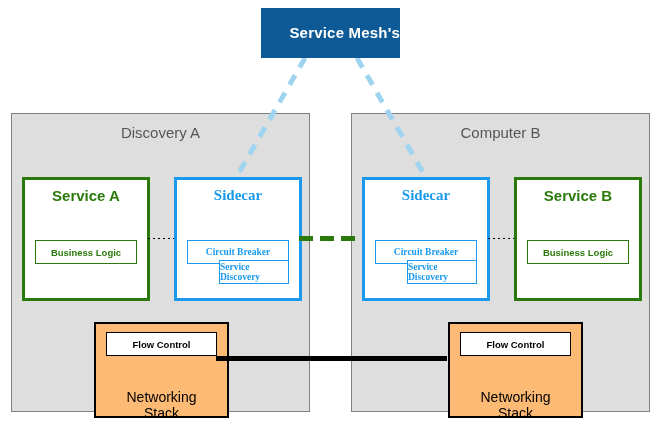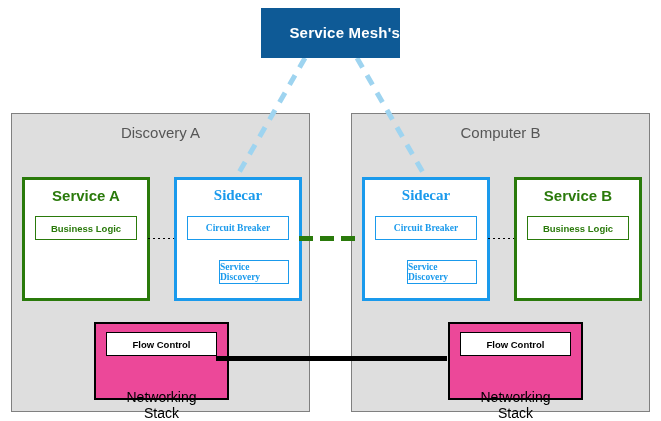"Business Logic" .subbox.row1 { top: 36px -> 60px }
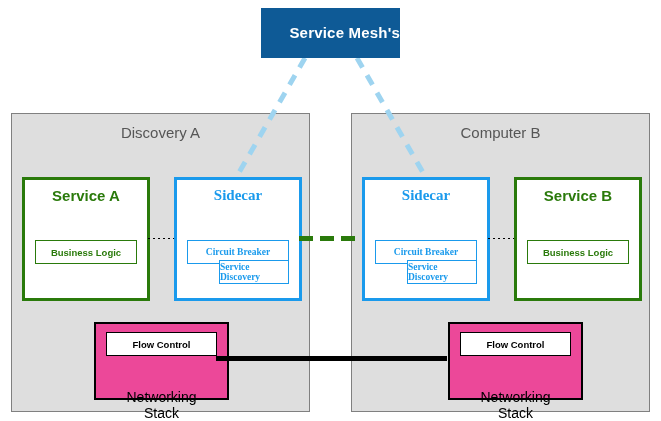"Flow Control" .netstack { background: #ec4899 -> #fdba74; height: 78px -> 96px }
